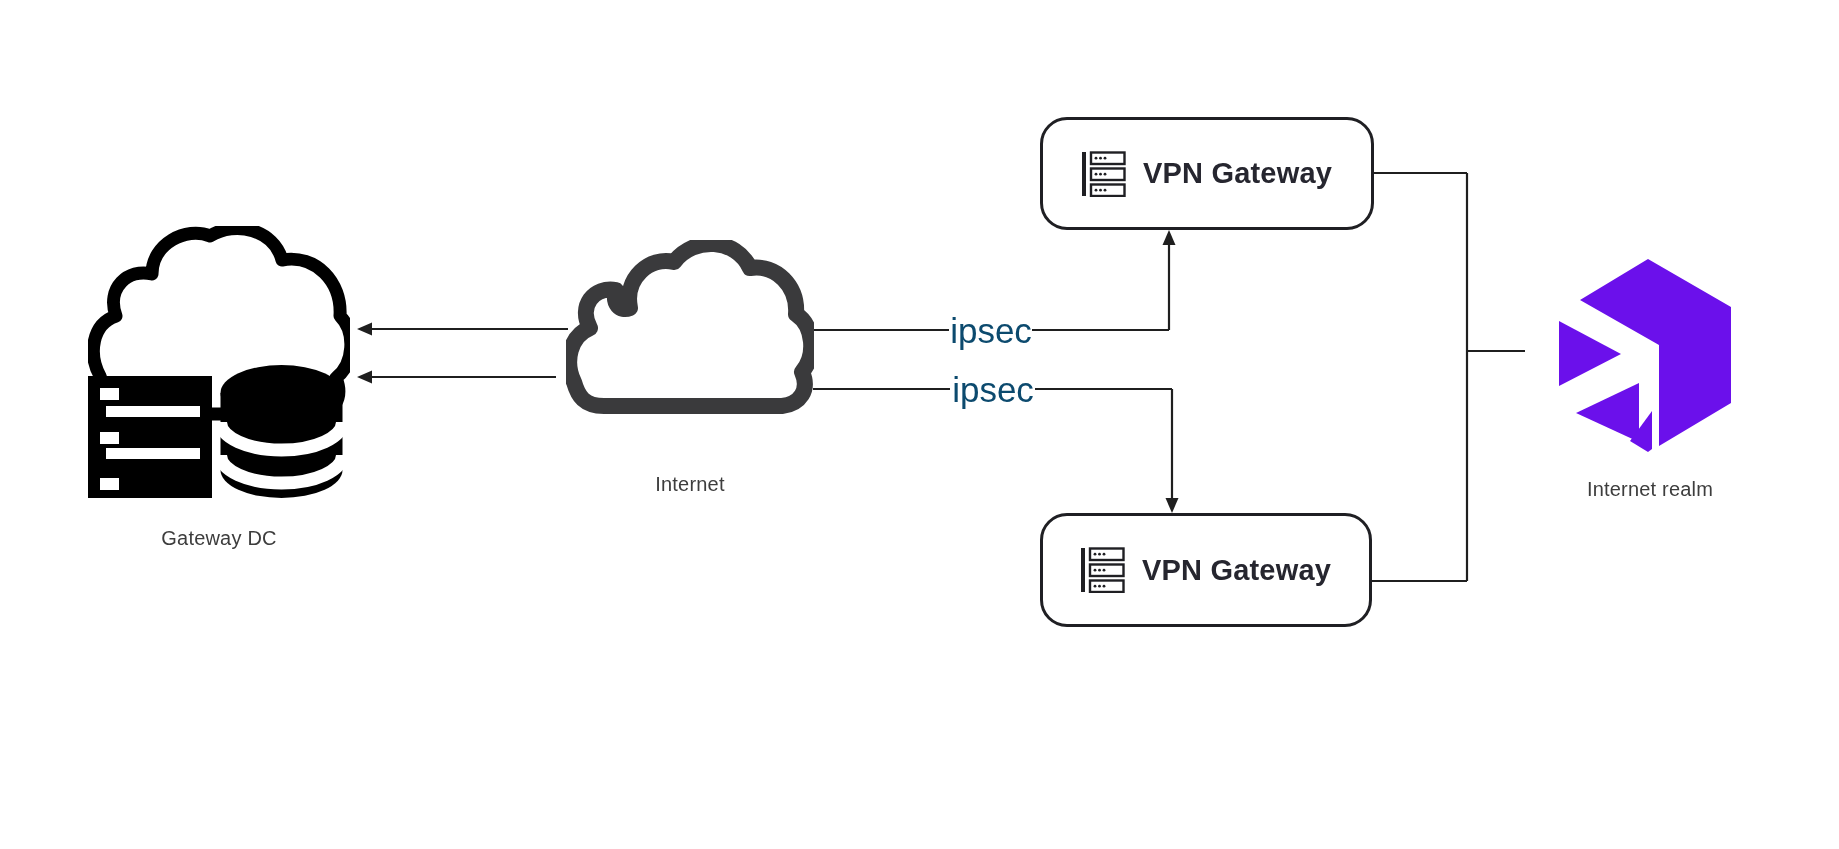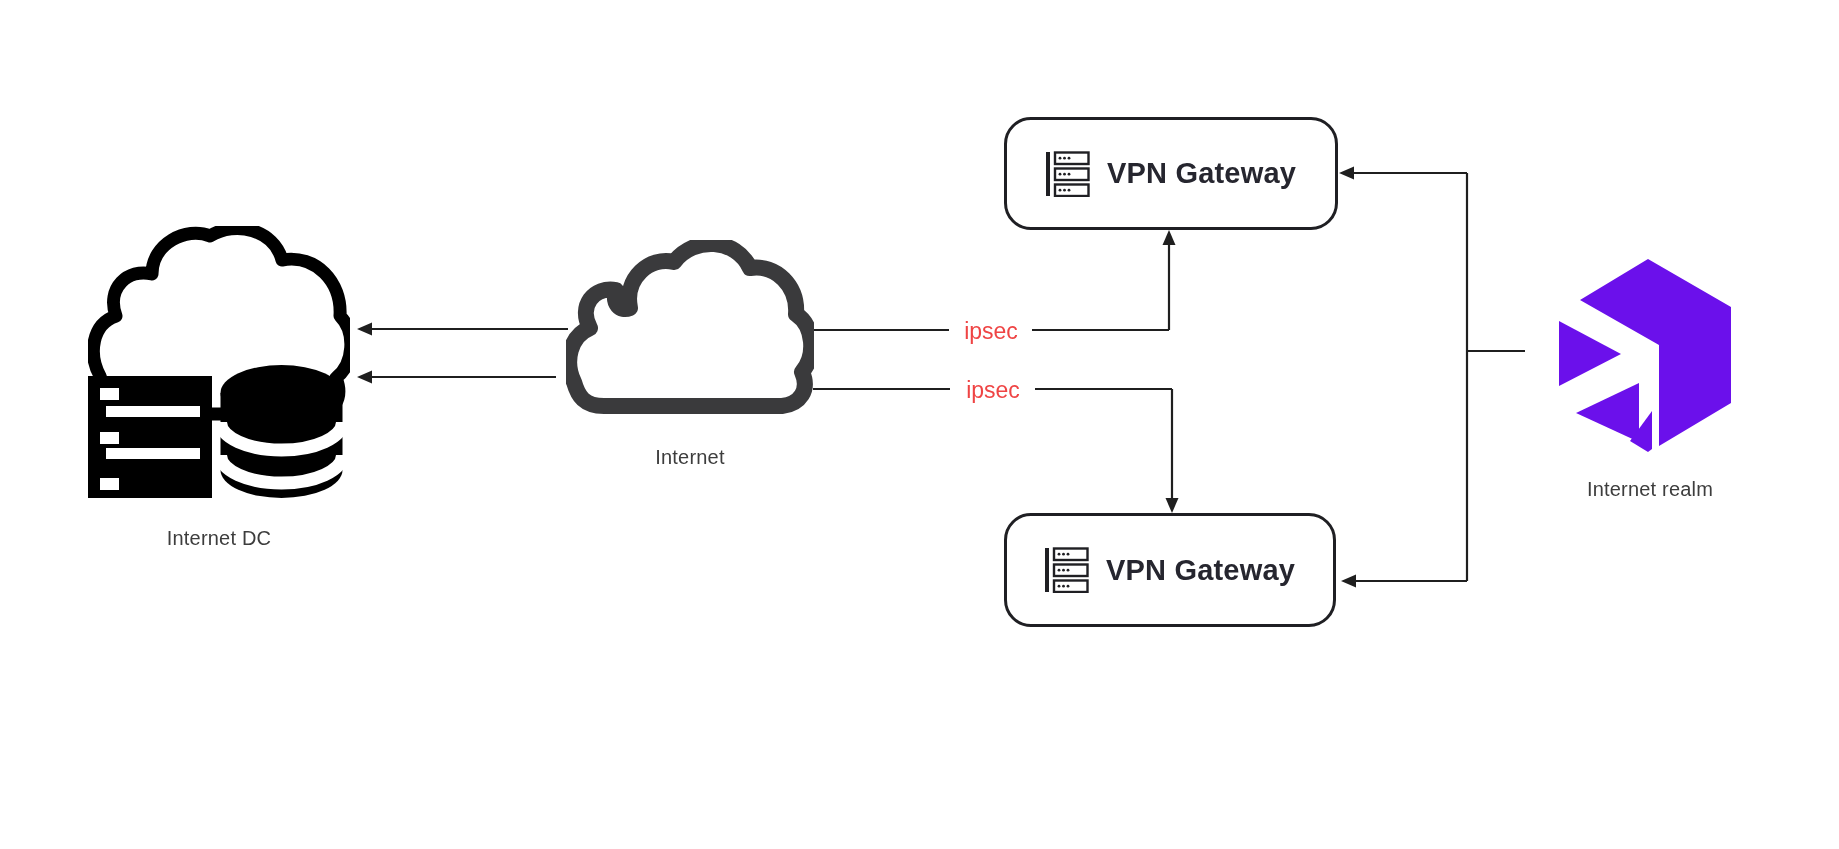"VPN Gateway" .vpn-box { margin-left: none -> 36px }
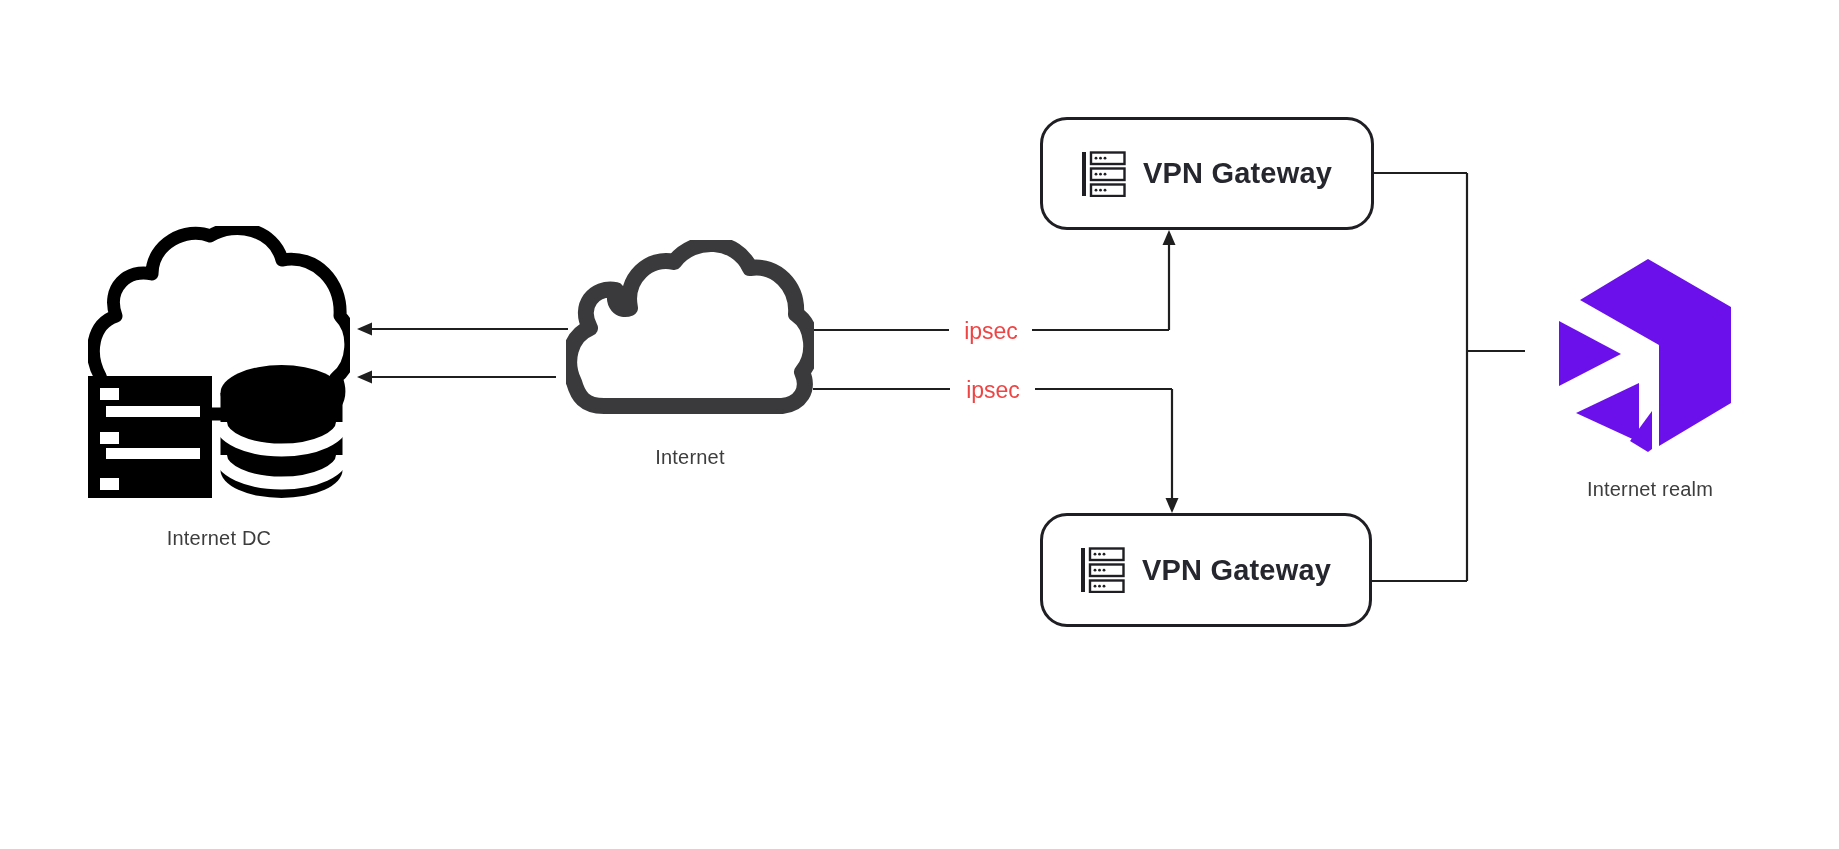"ipsec" .edge-label { color: #ef4444 -> #0c4a6e; font-size: 23px -> 35px }
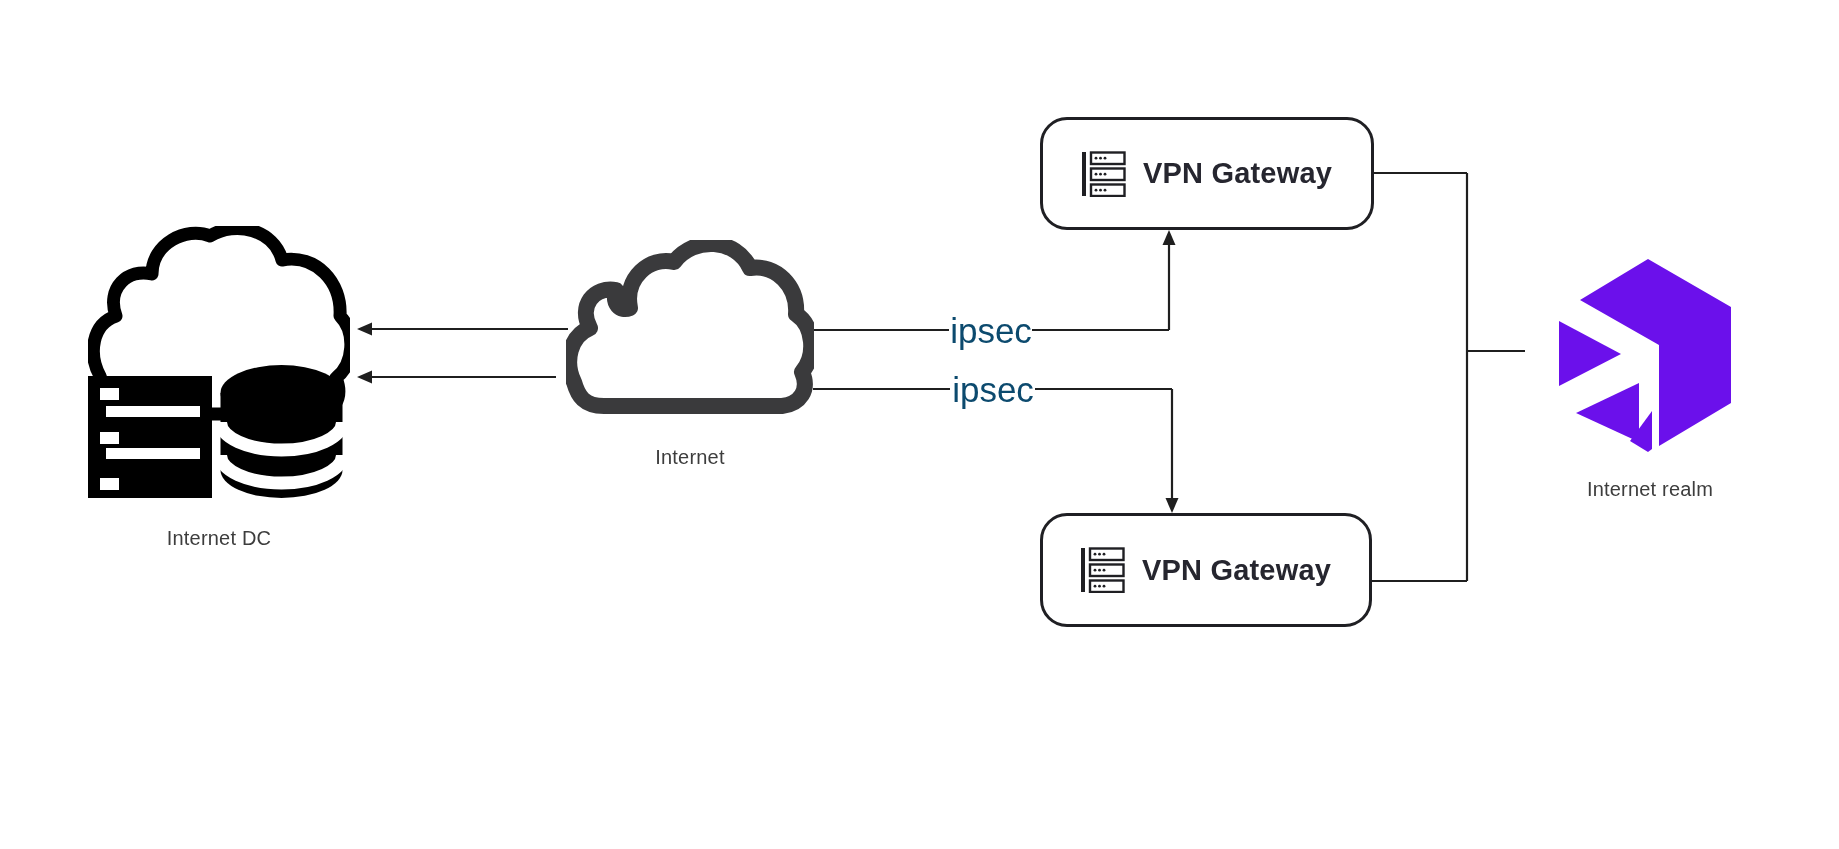"Internet" div.node-label { top: 457px -> 484px }
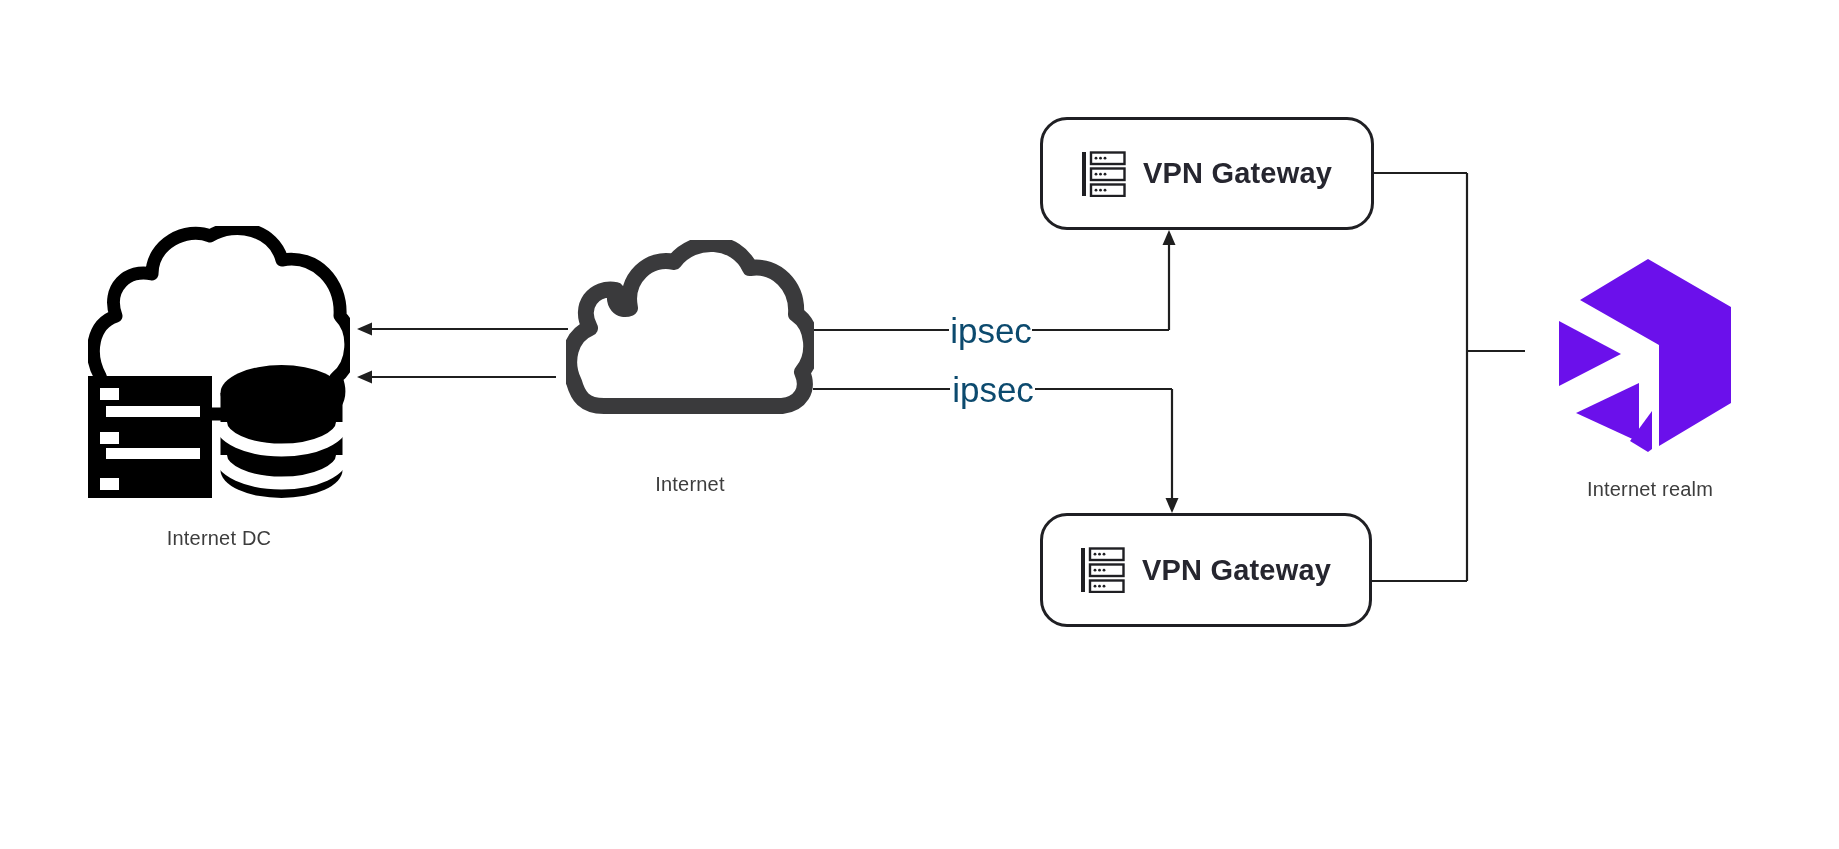"Internet DC" div.node-label { text: Internet -> Gateway }
